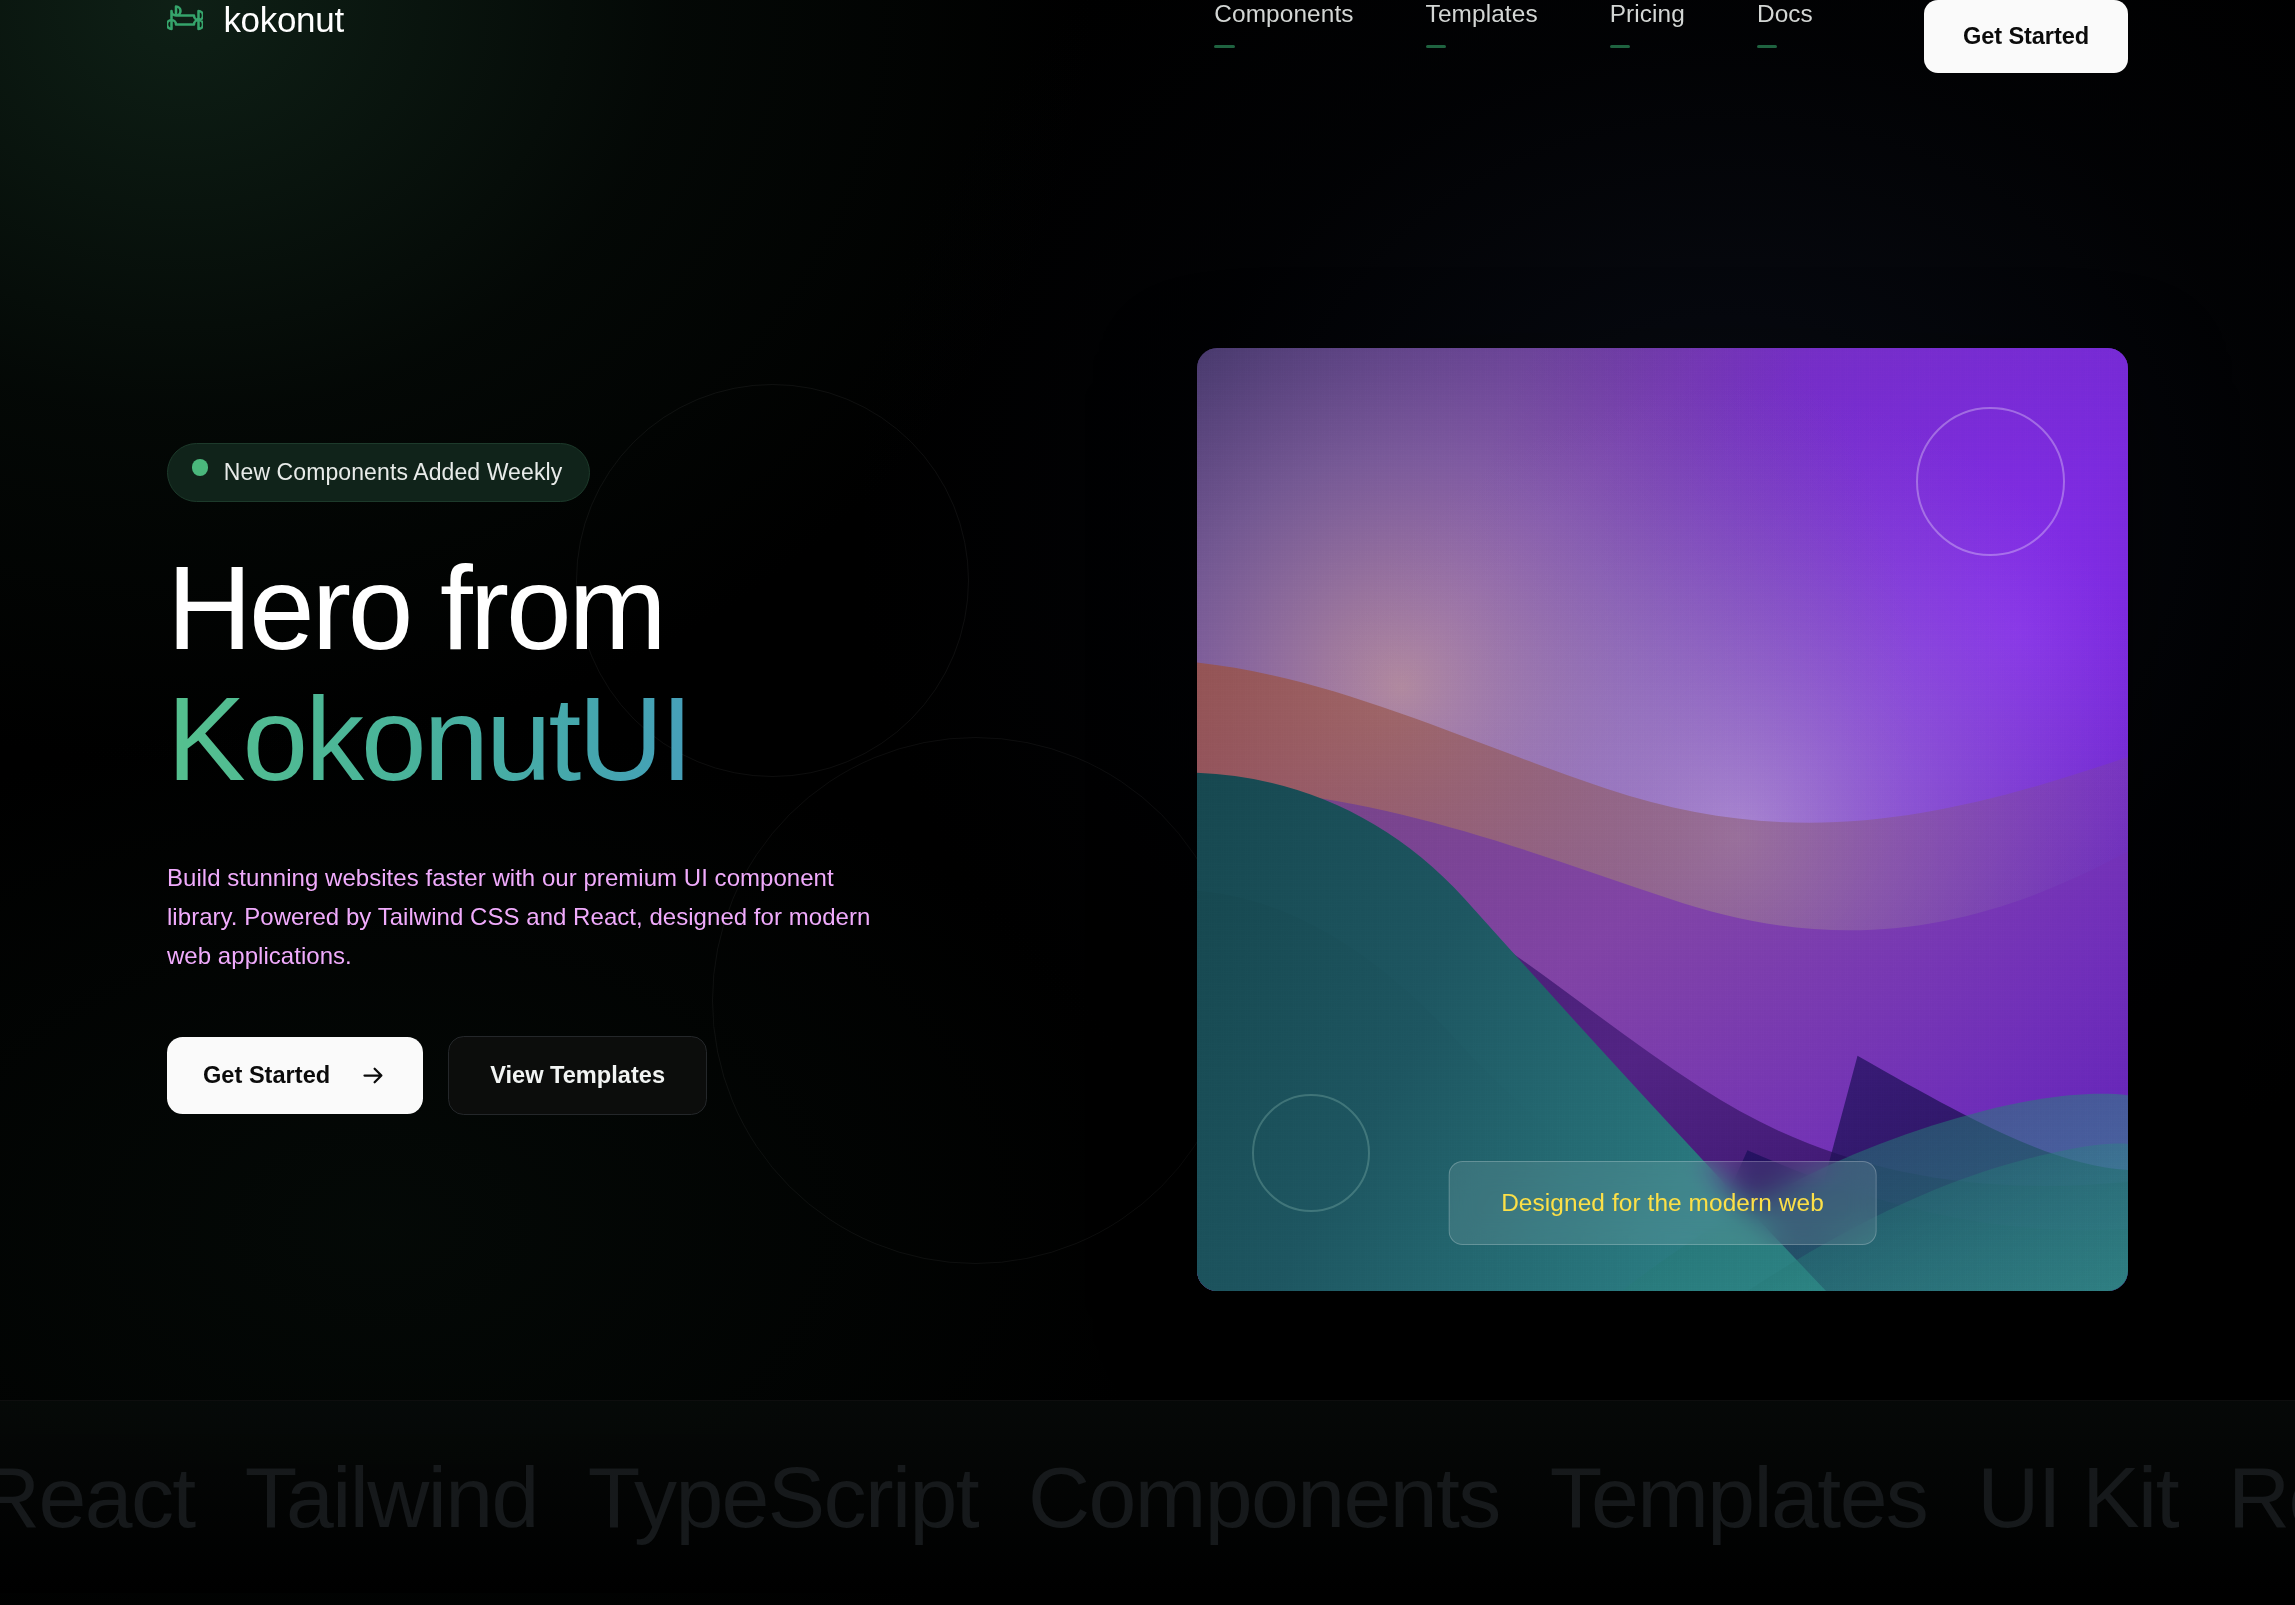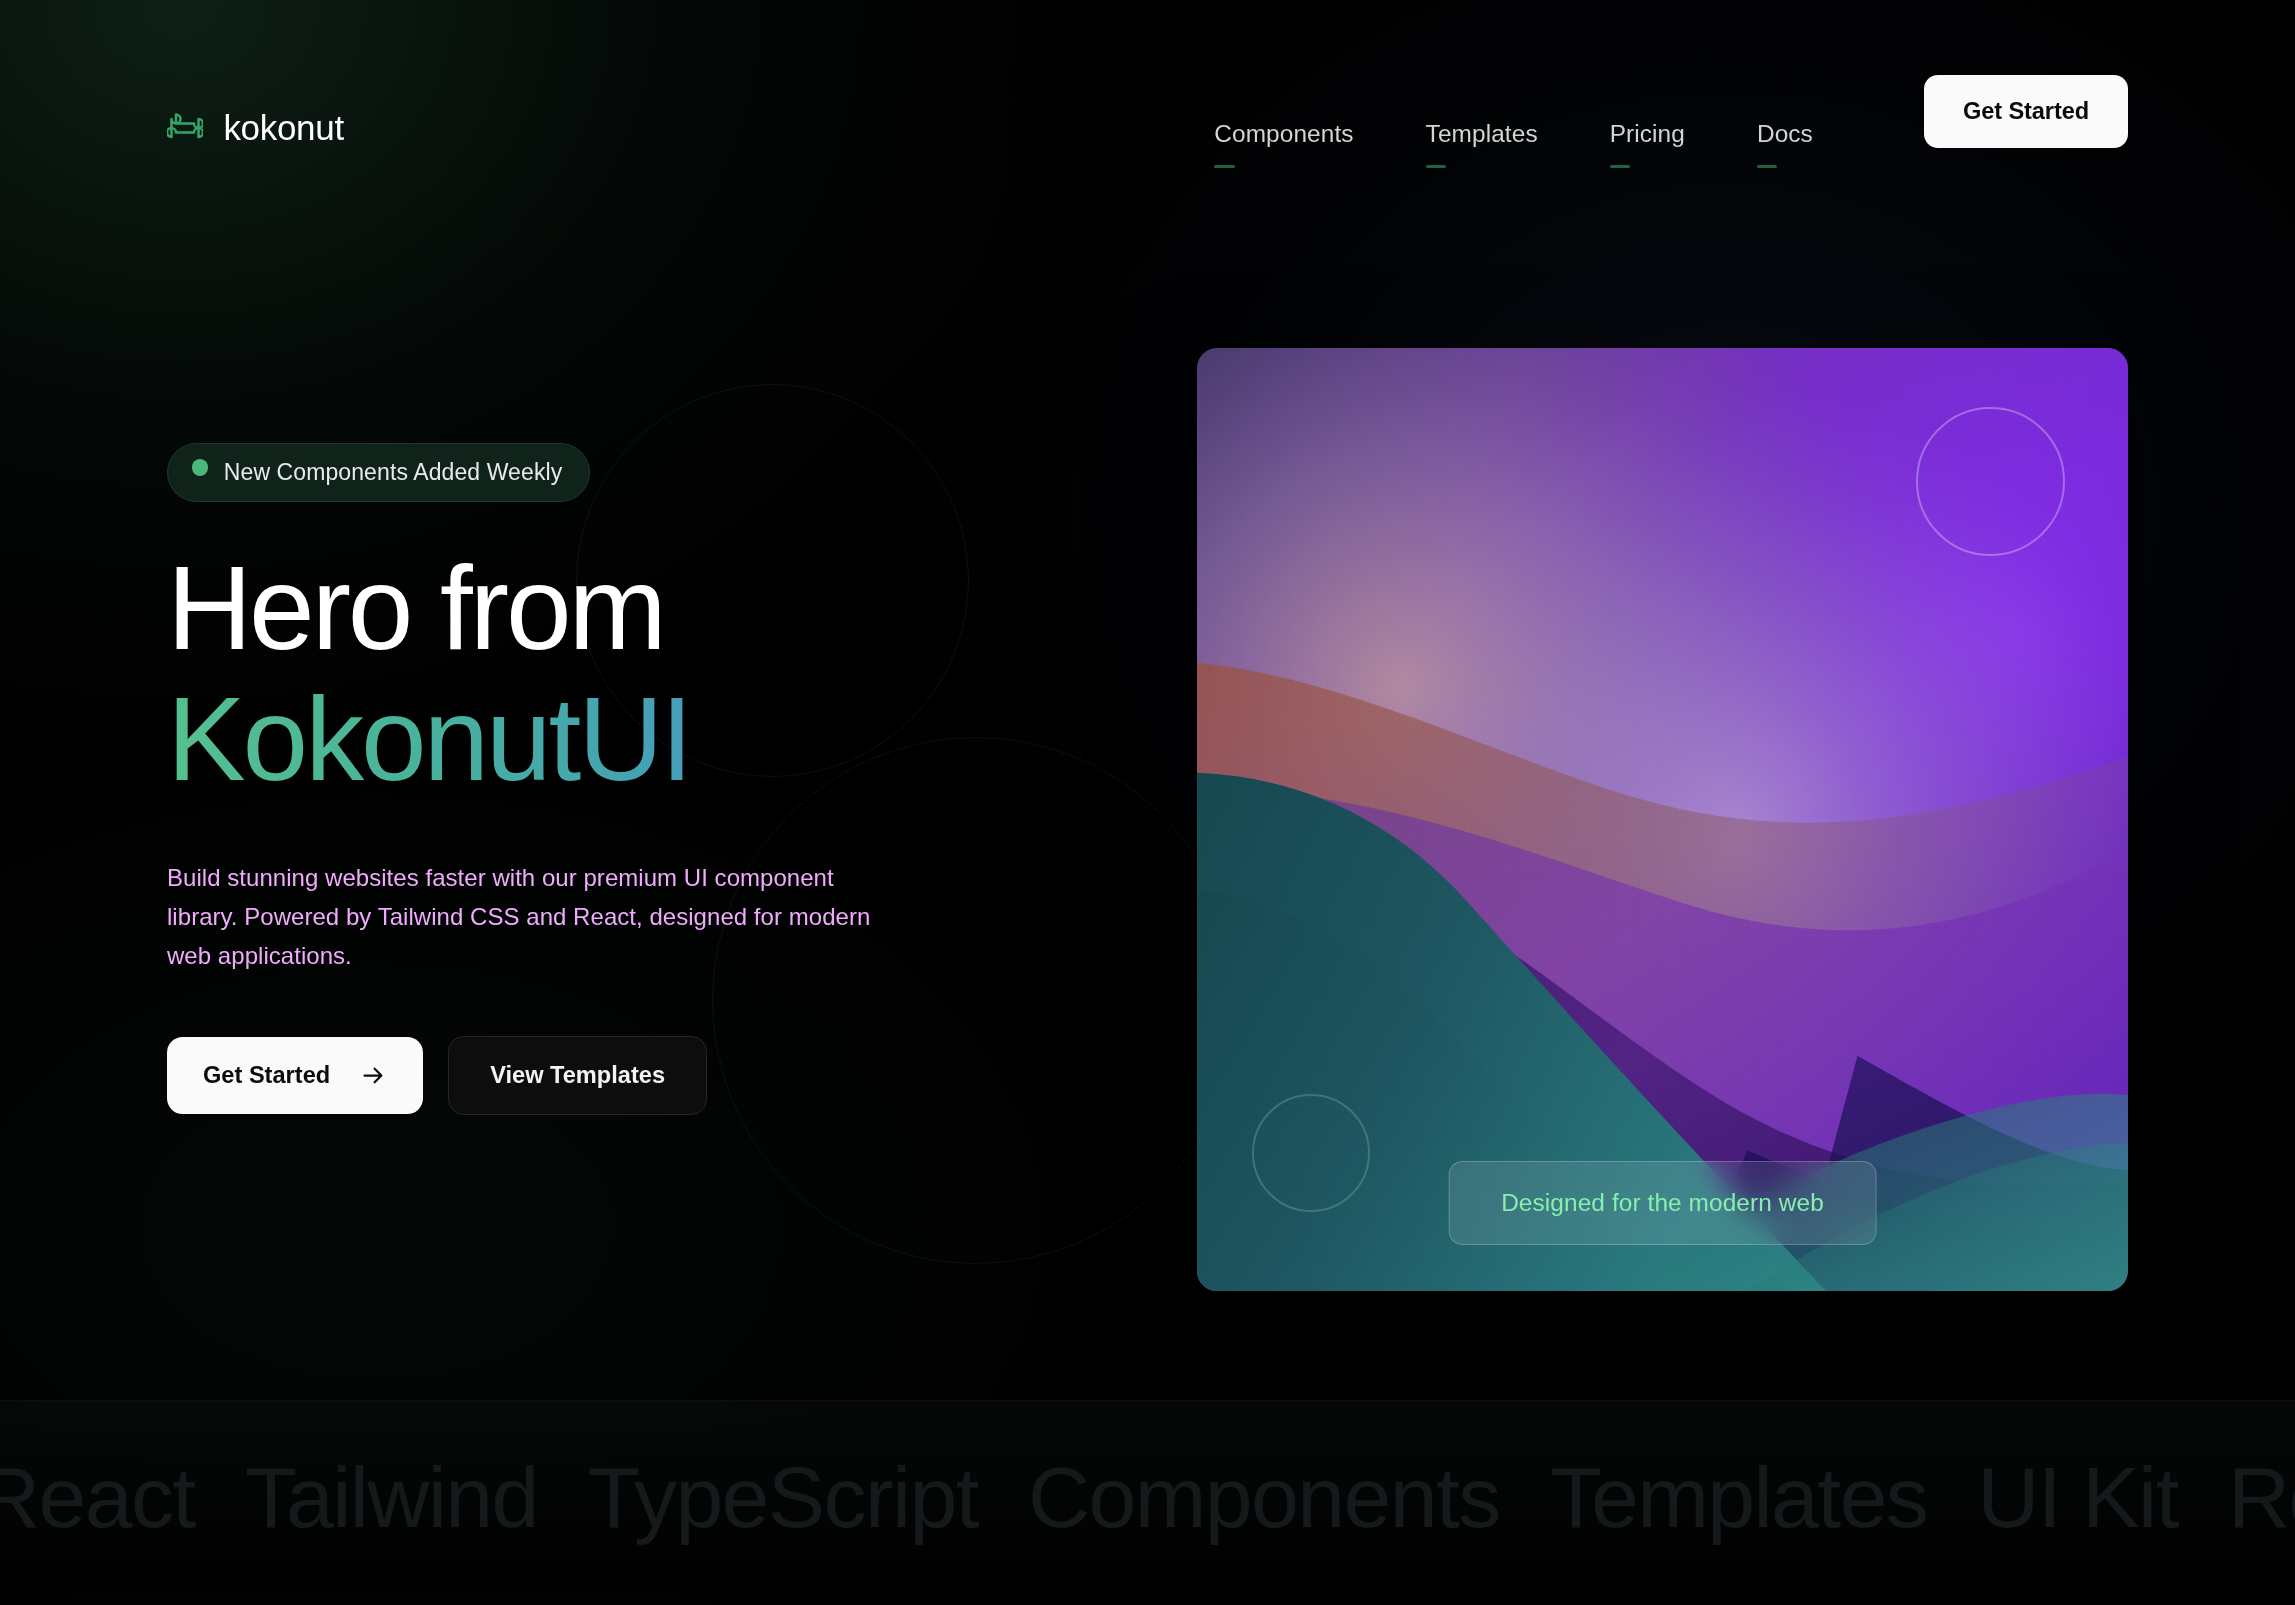"kokonut" header.topbar { align-items: flex-end -> flex-start; padding: 16px 167px 0 167px -> 0 167px 0 167px }
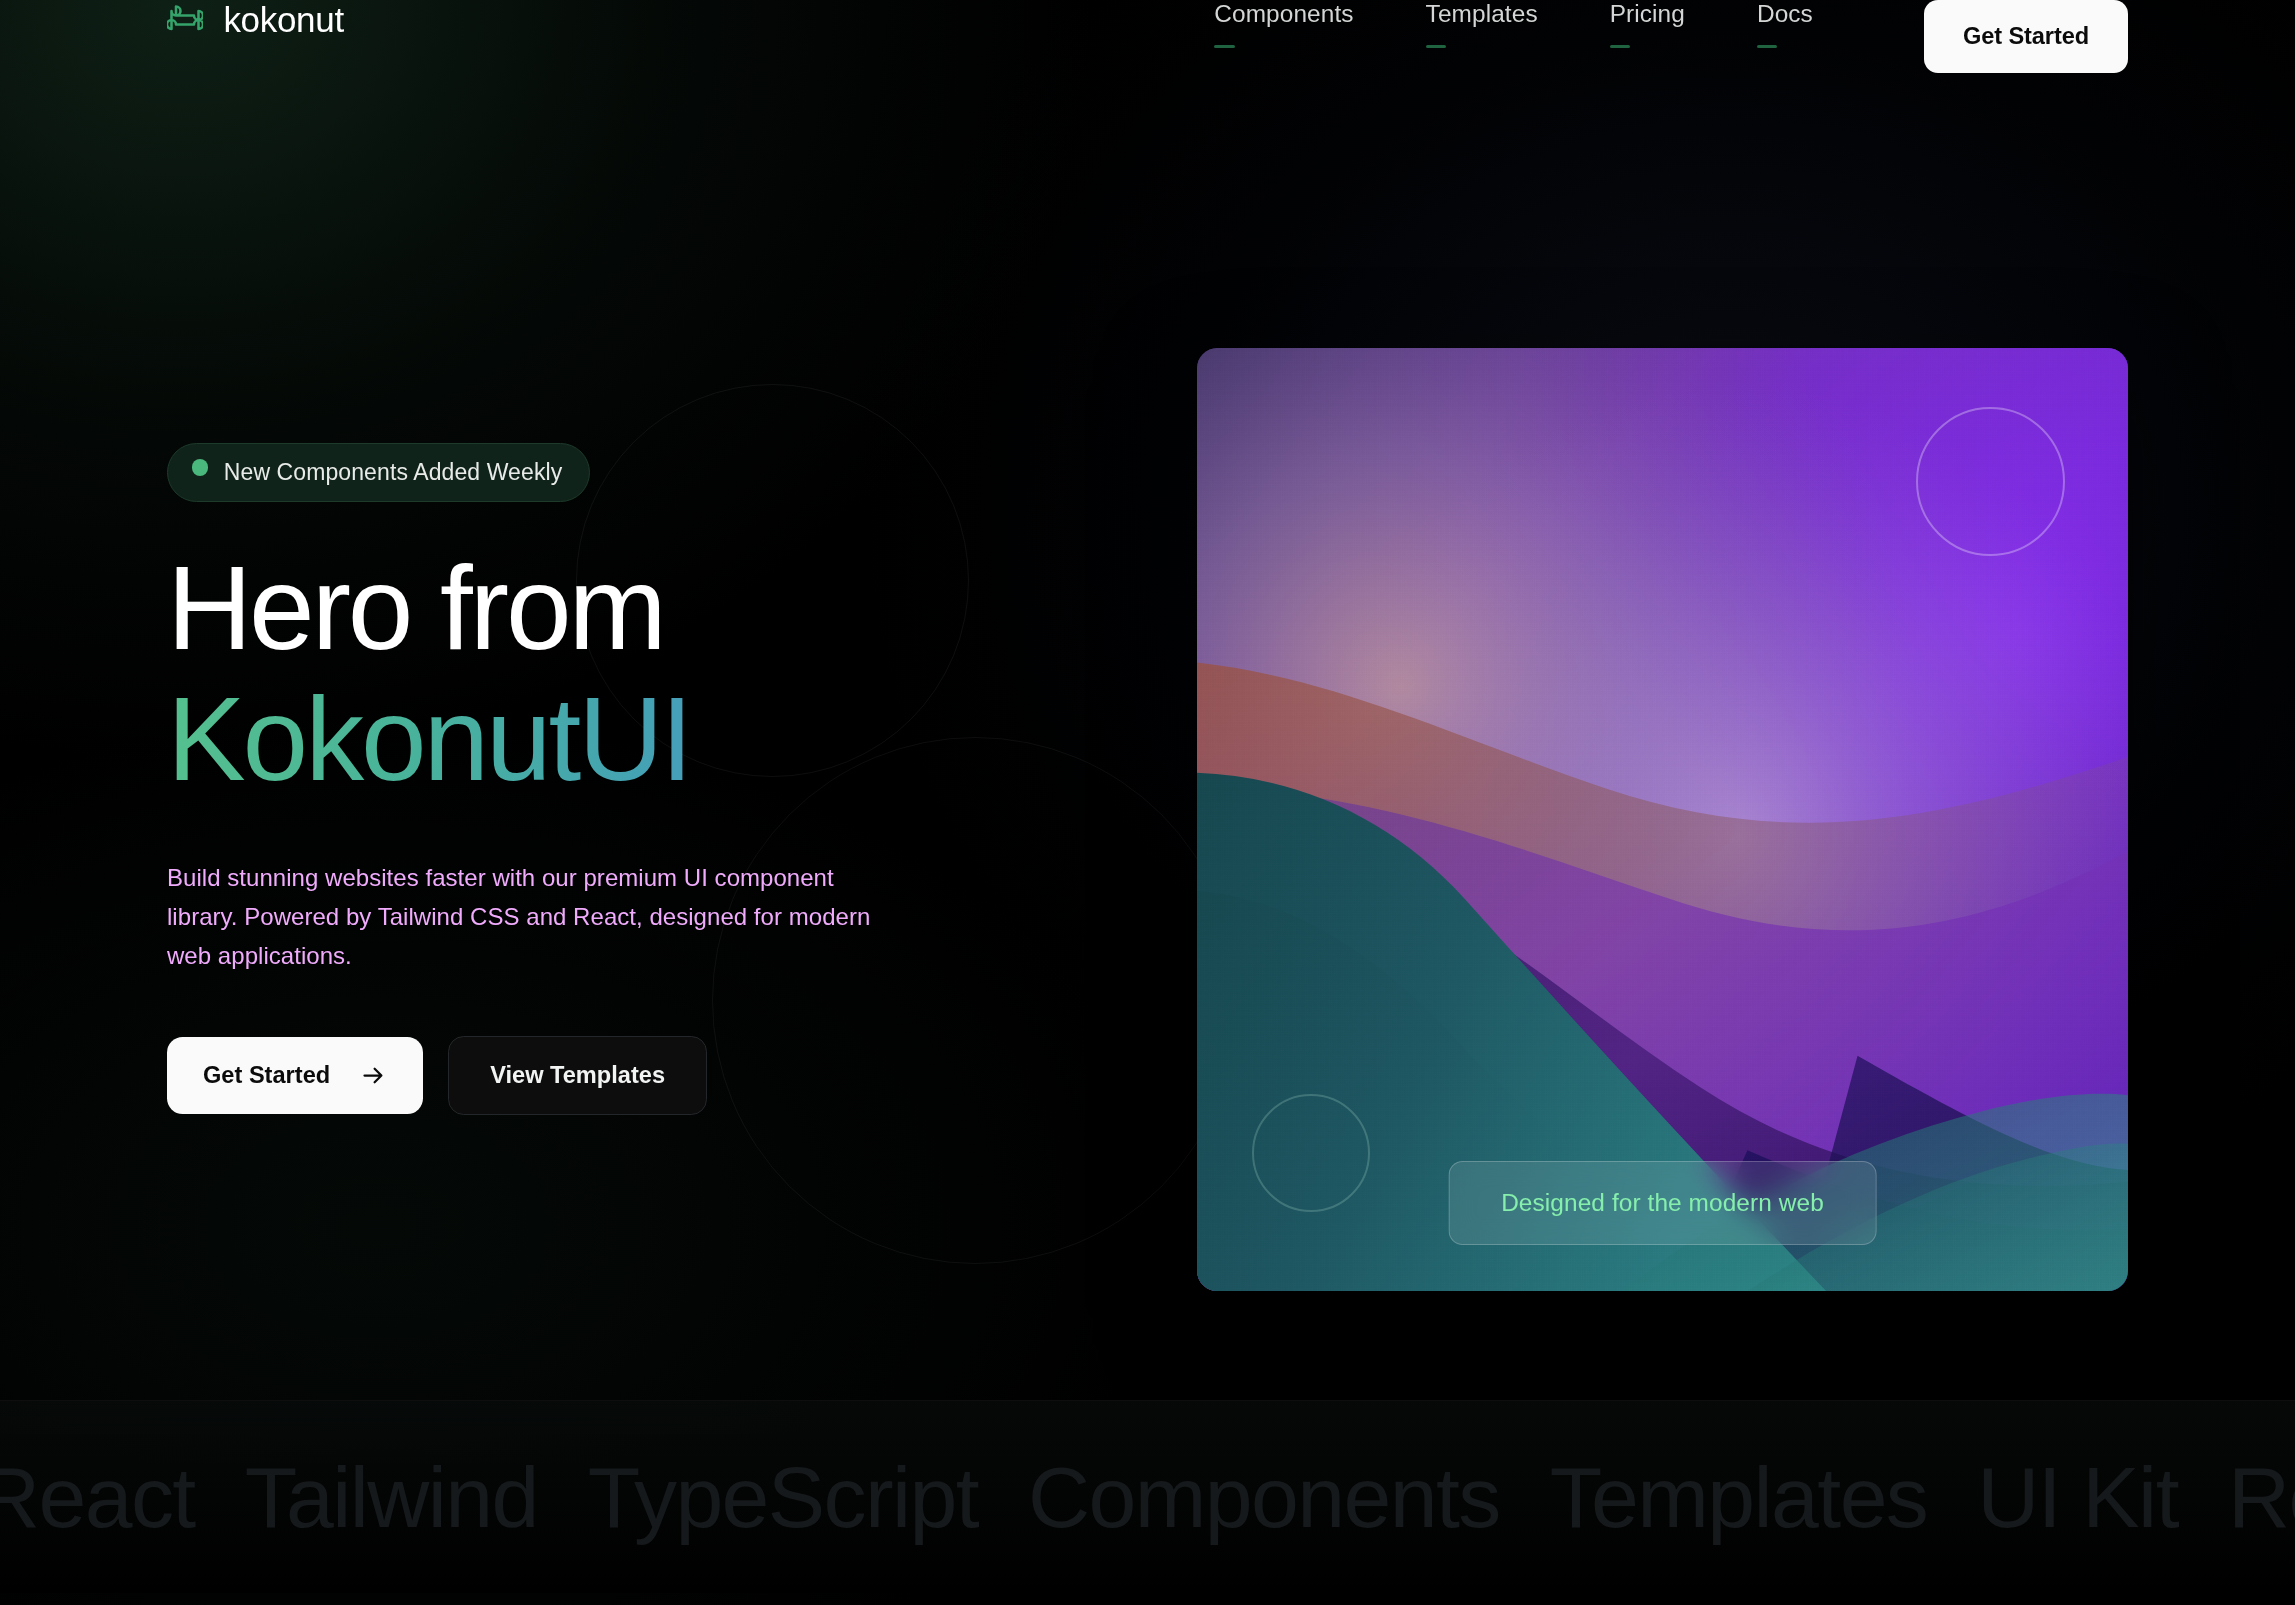"Designed for the modern web" .glass-pill-text { color: #86efac -> #fde047 }
